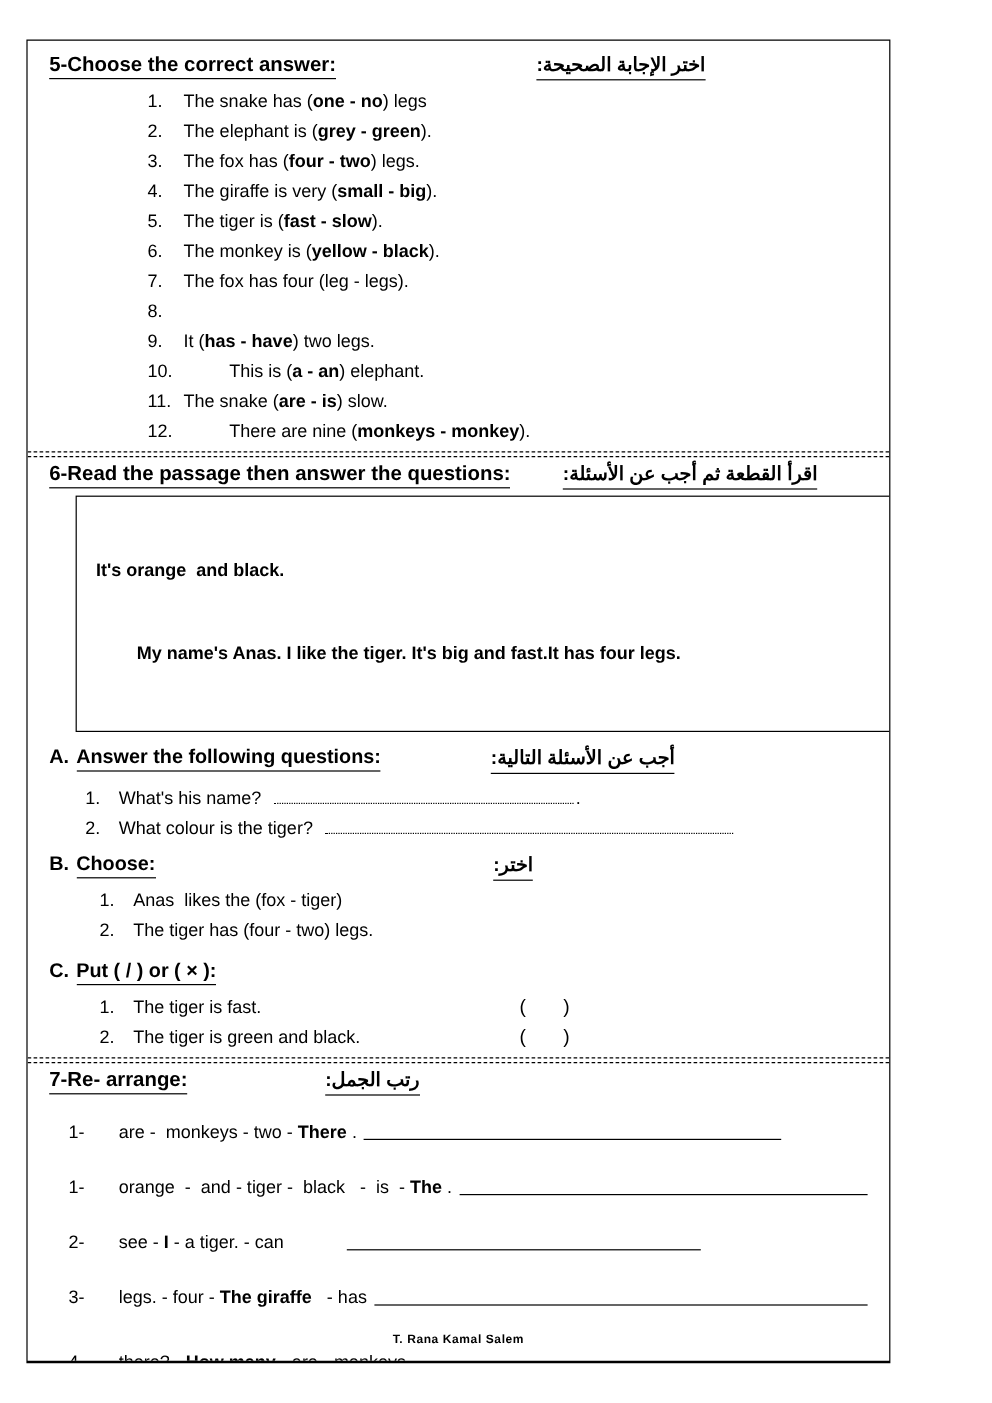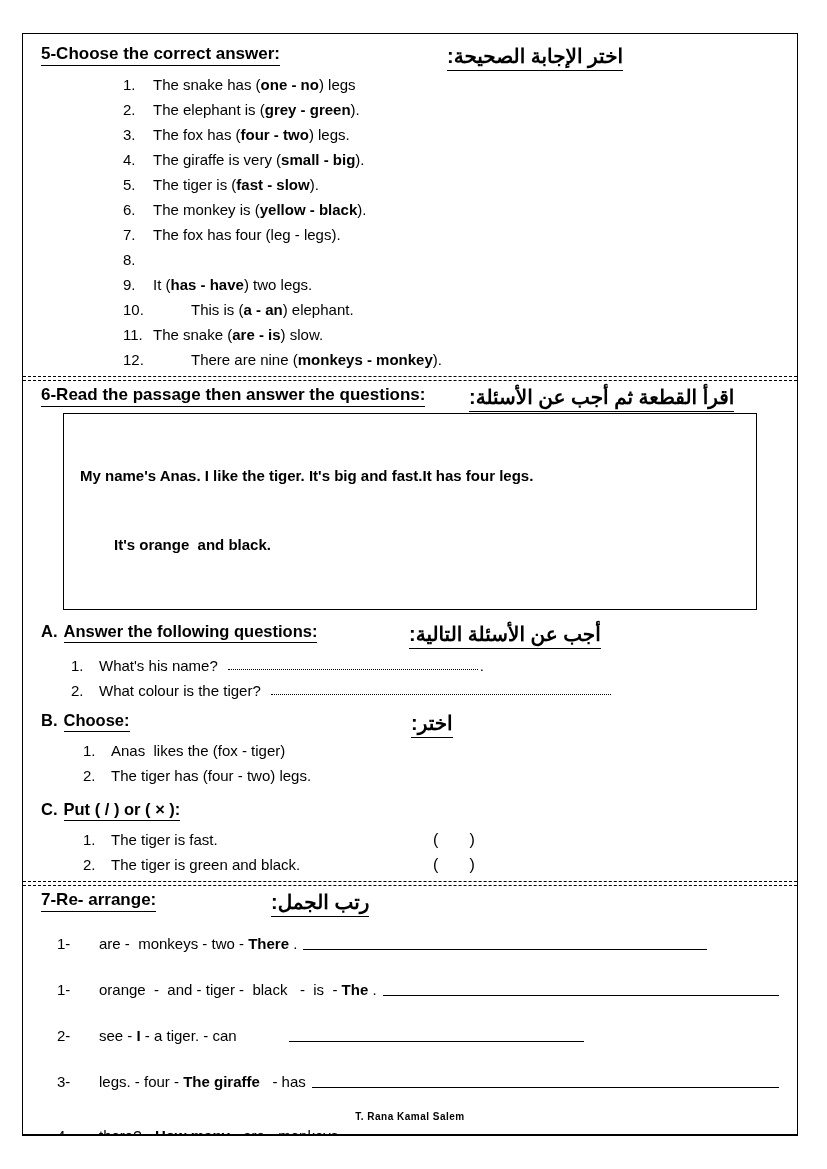"5-Choose the correct answer:" .frame { width: 776px -> 720px }
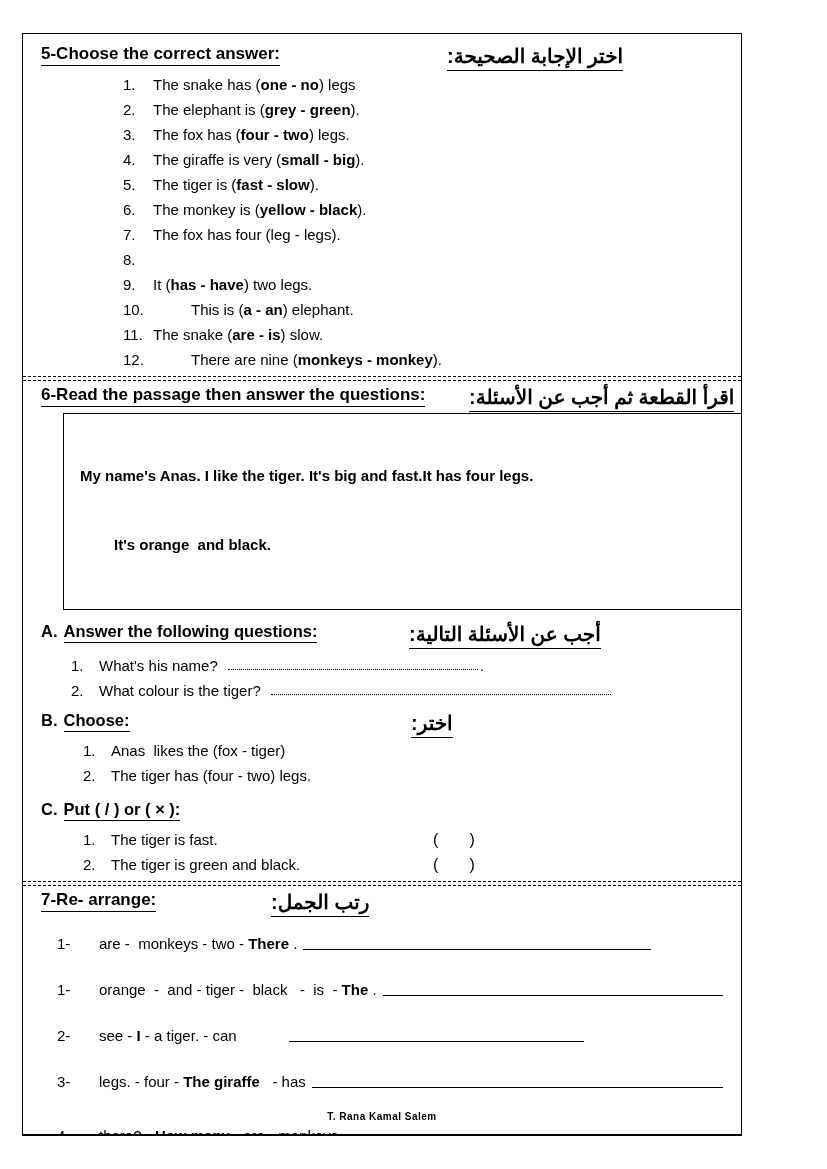"اختر الإجابة الصحيحة:" .h-ar { font-size: 20px -> 16px }
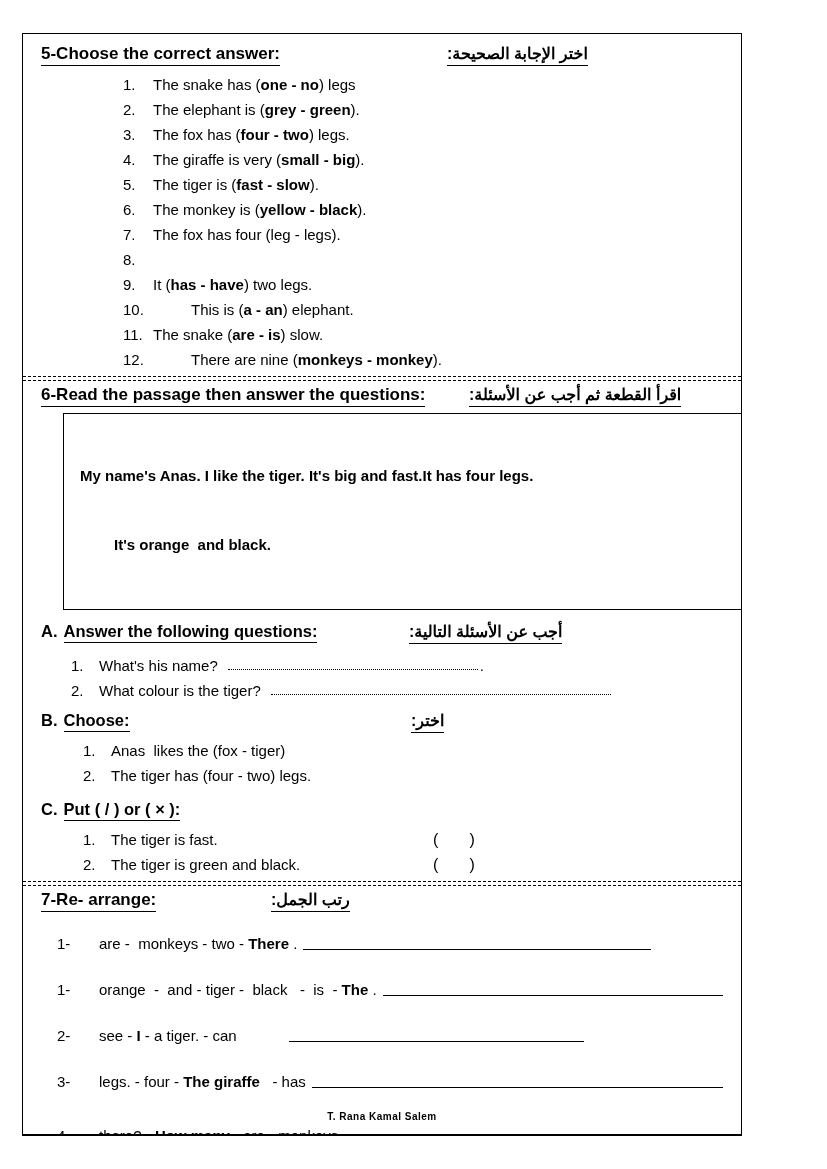"My name's Anas. I like" div { order: before "It's orange and black." -> after "It's orange and black." }
